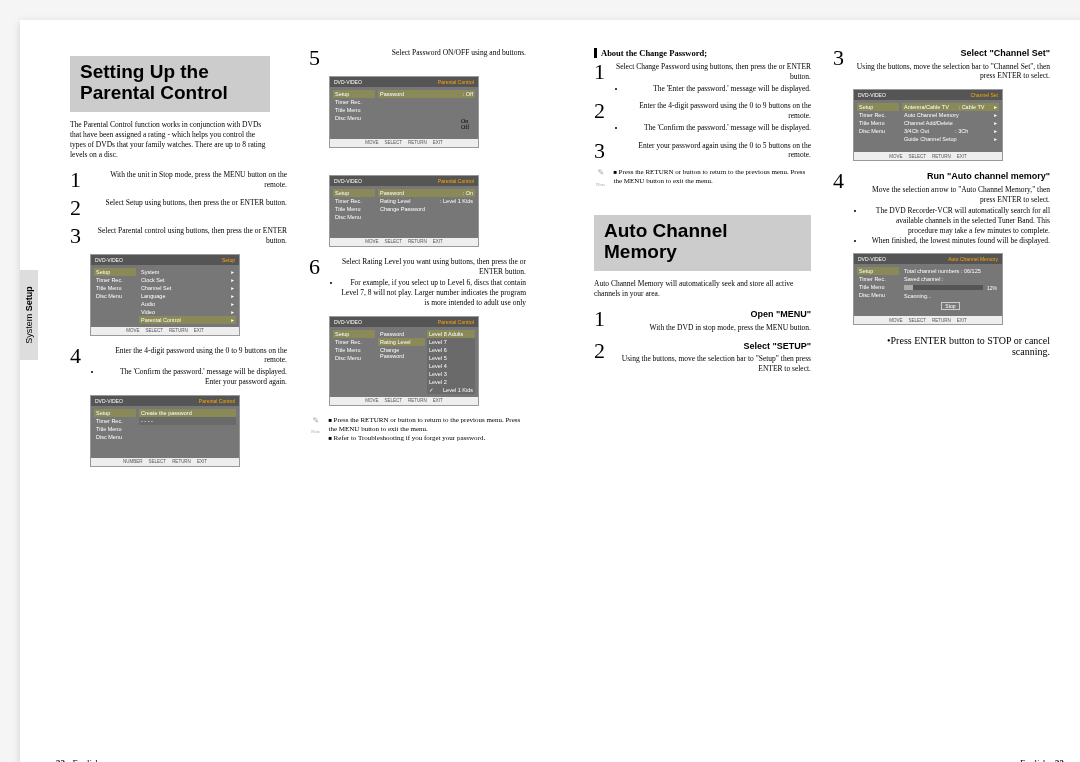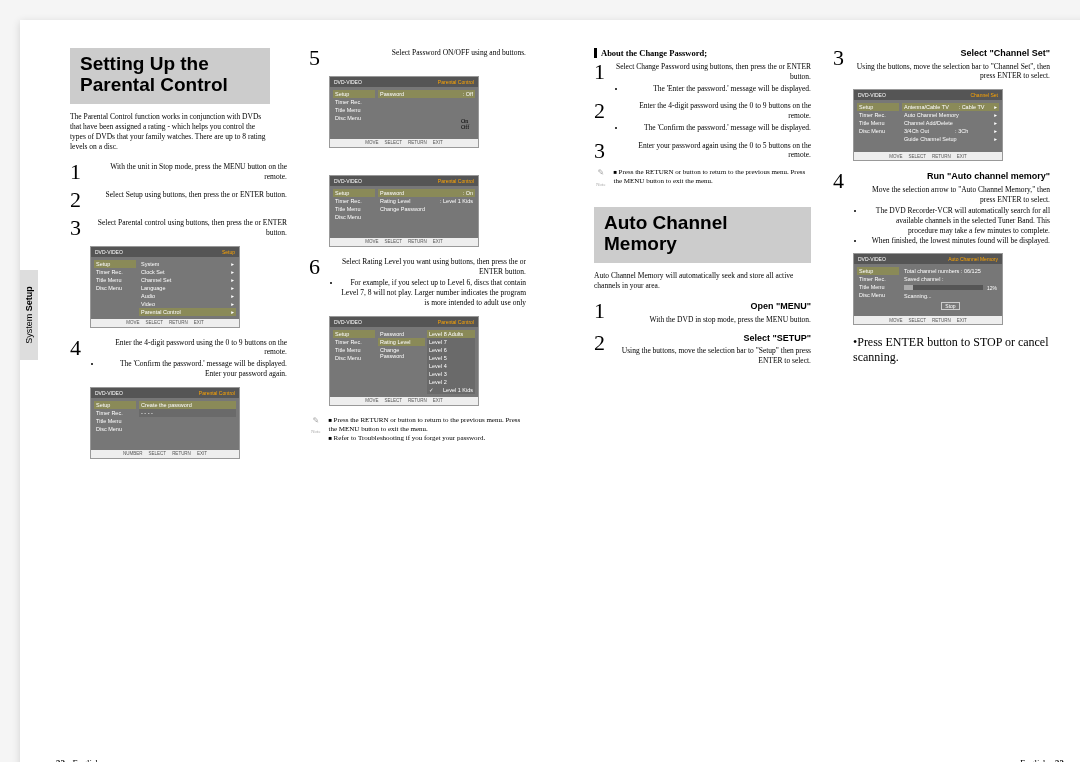"Setting Up the Parental Control" .title-block { margin-top: none -> 8px }
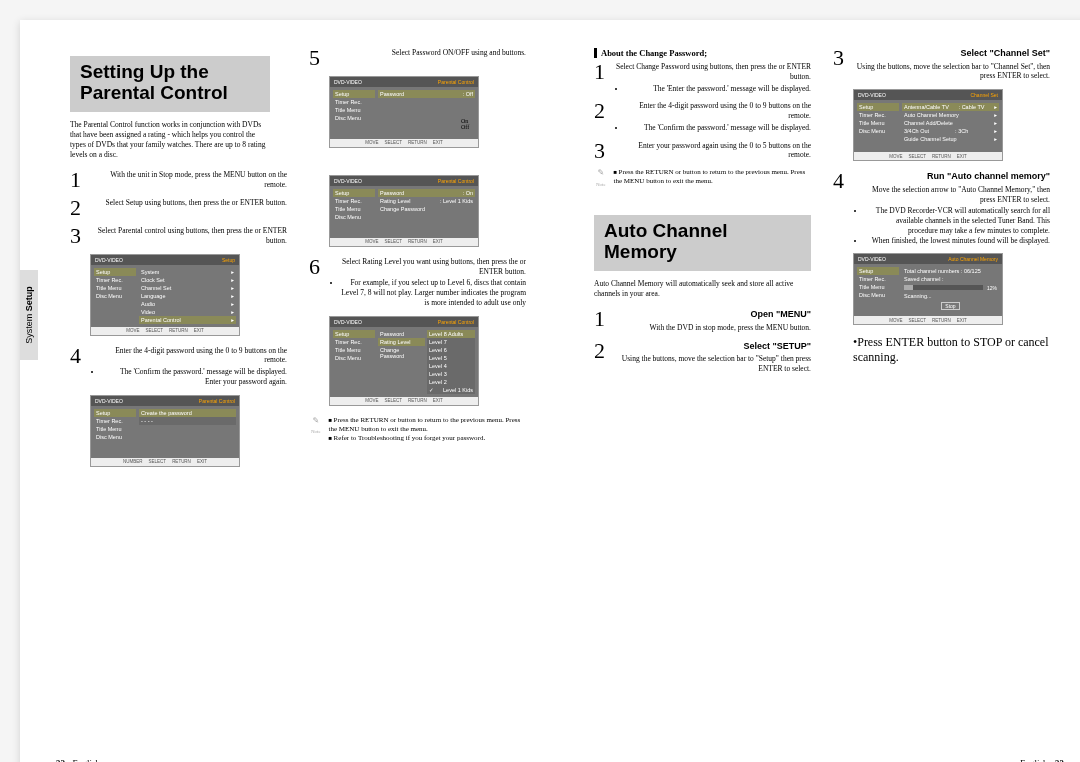"•Press ENTER button to STOP" div { font-size: 12px -> 10px; text-align: none -> right }
